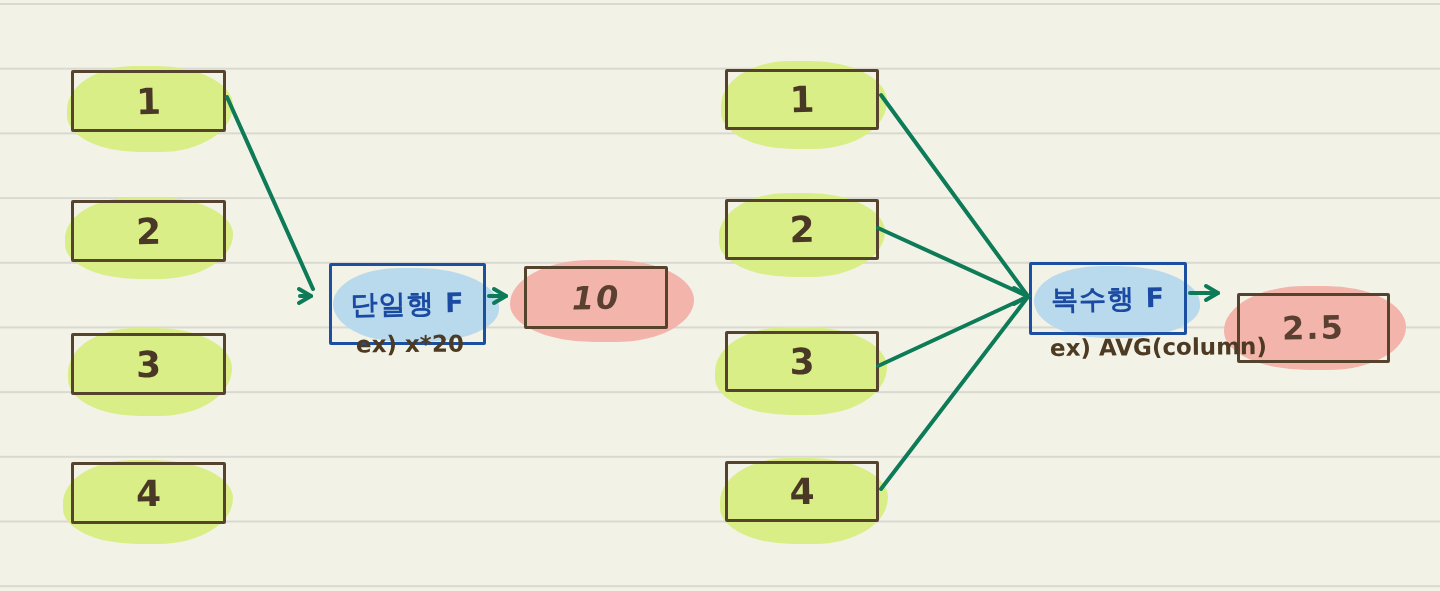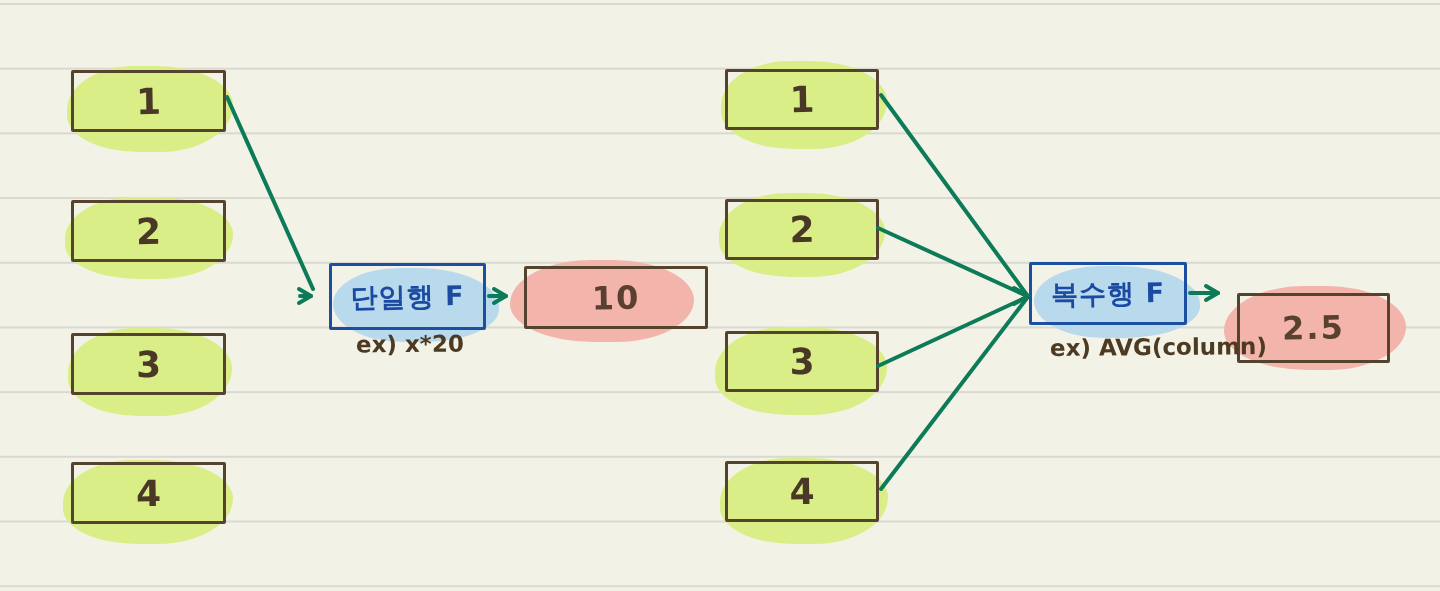"단일행 F" div.node { height: 67px -> 82px }
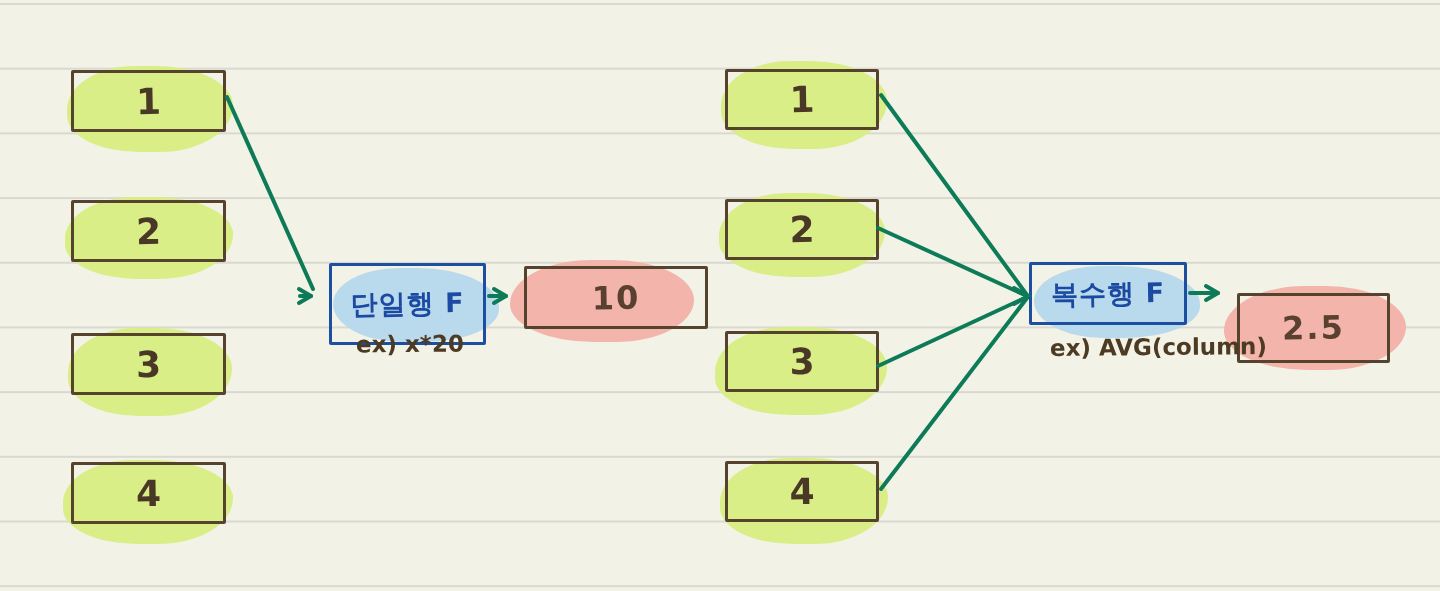"10" div.node { font-style: none -> italic; width: 184px -> 144px }
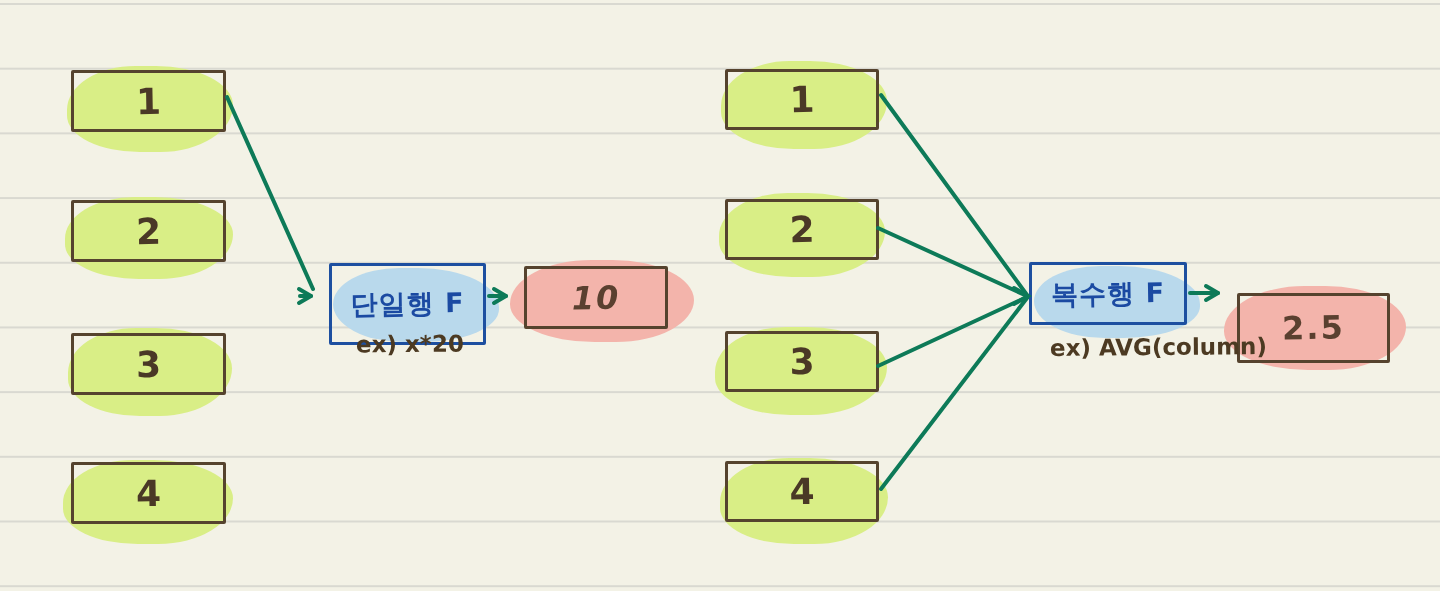"복수행 F" div.node { height: 63px -> 73px }
